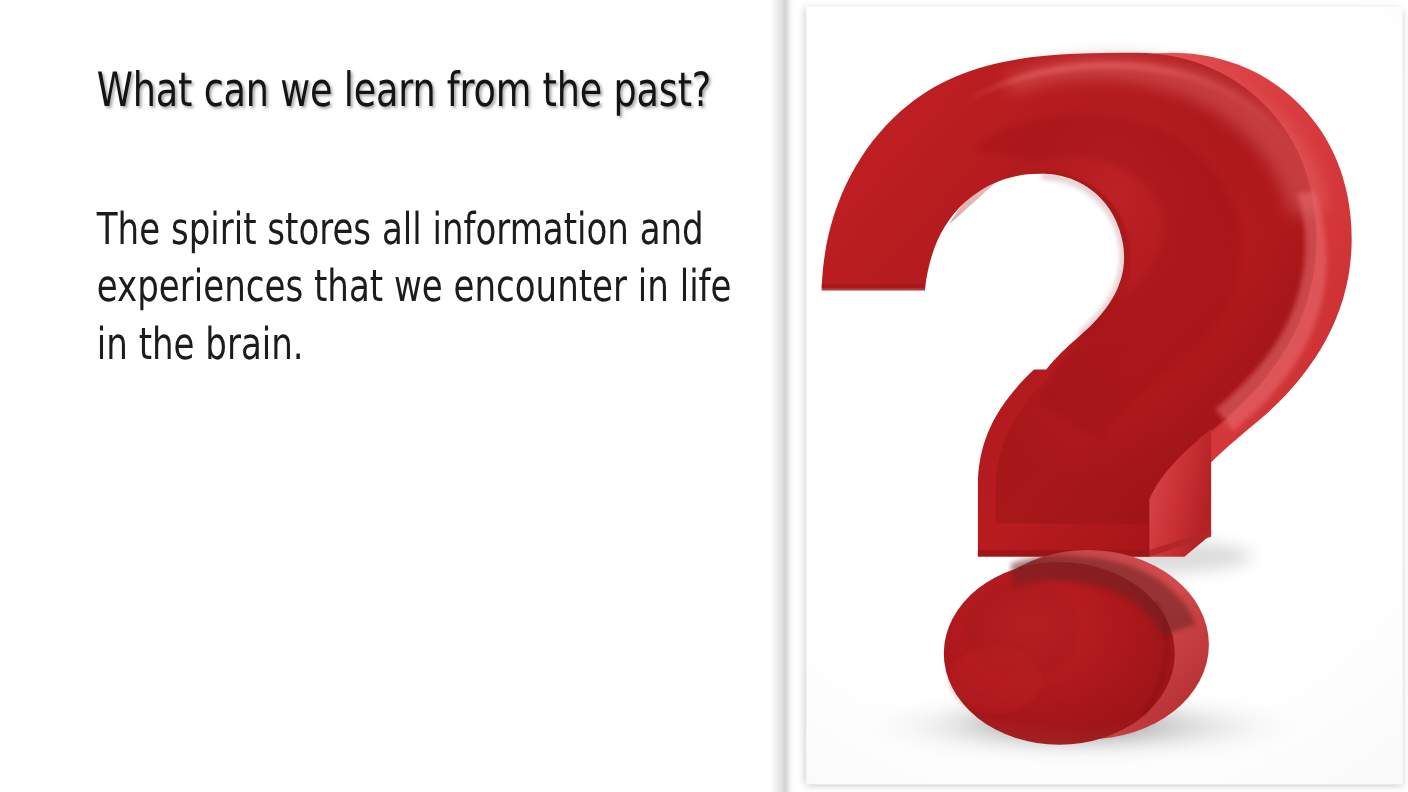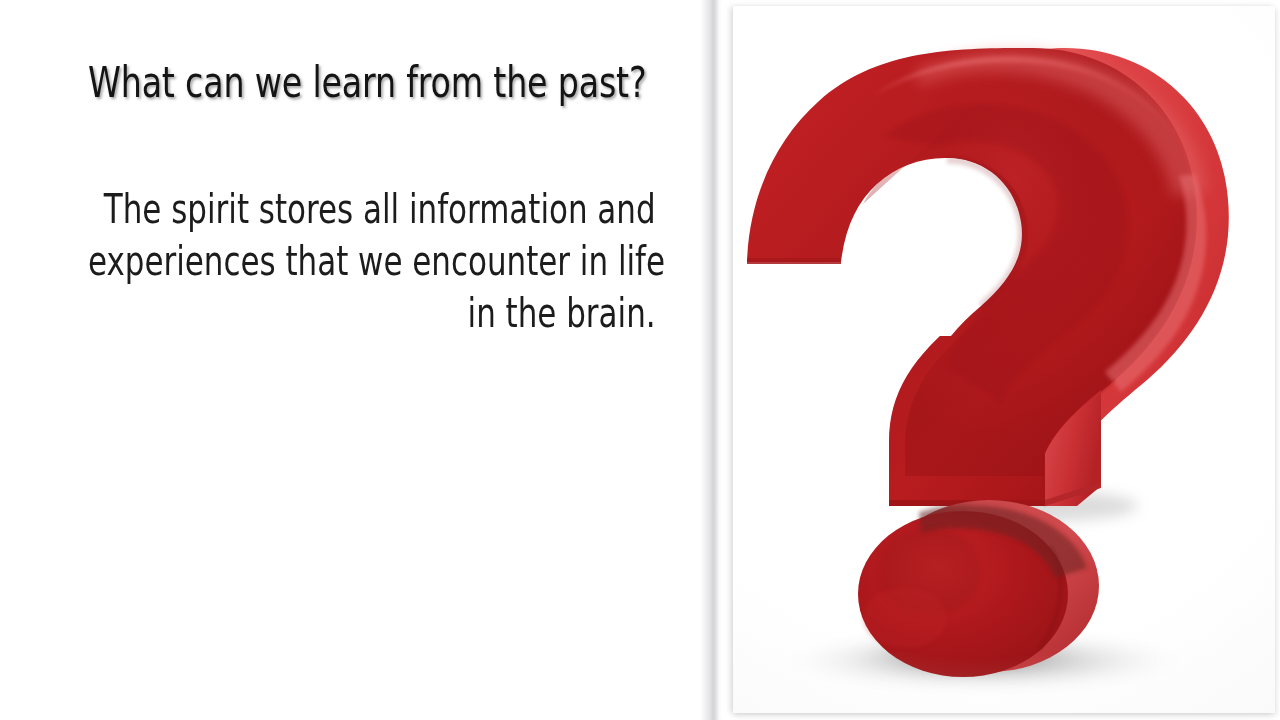"What can we learn from" .slide { text-align: right -> none }
